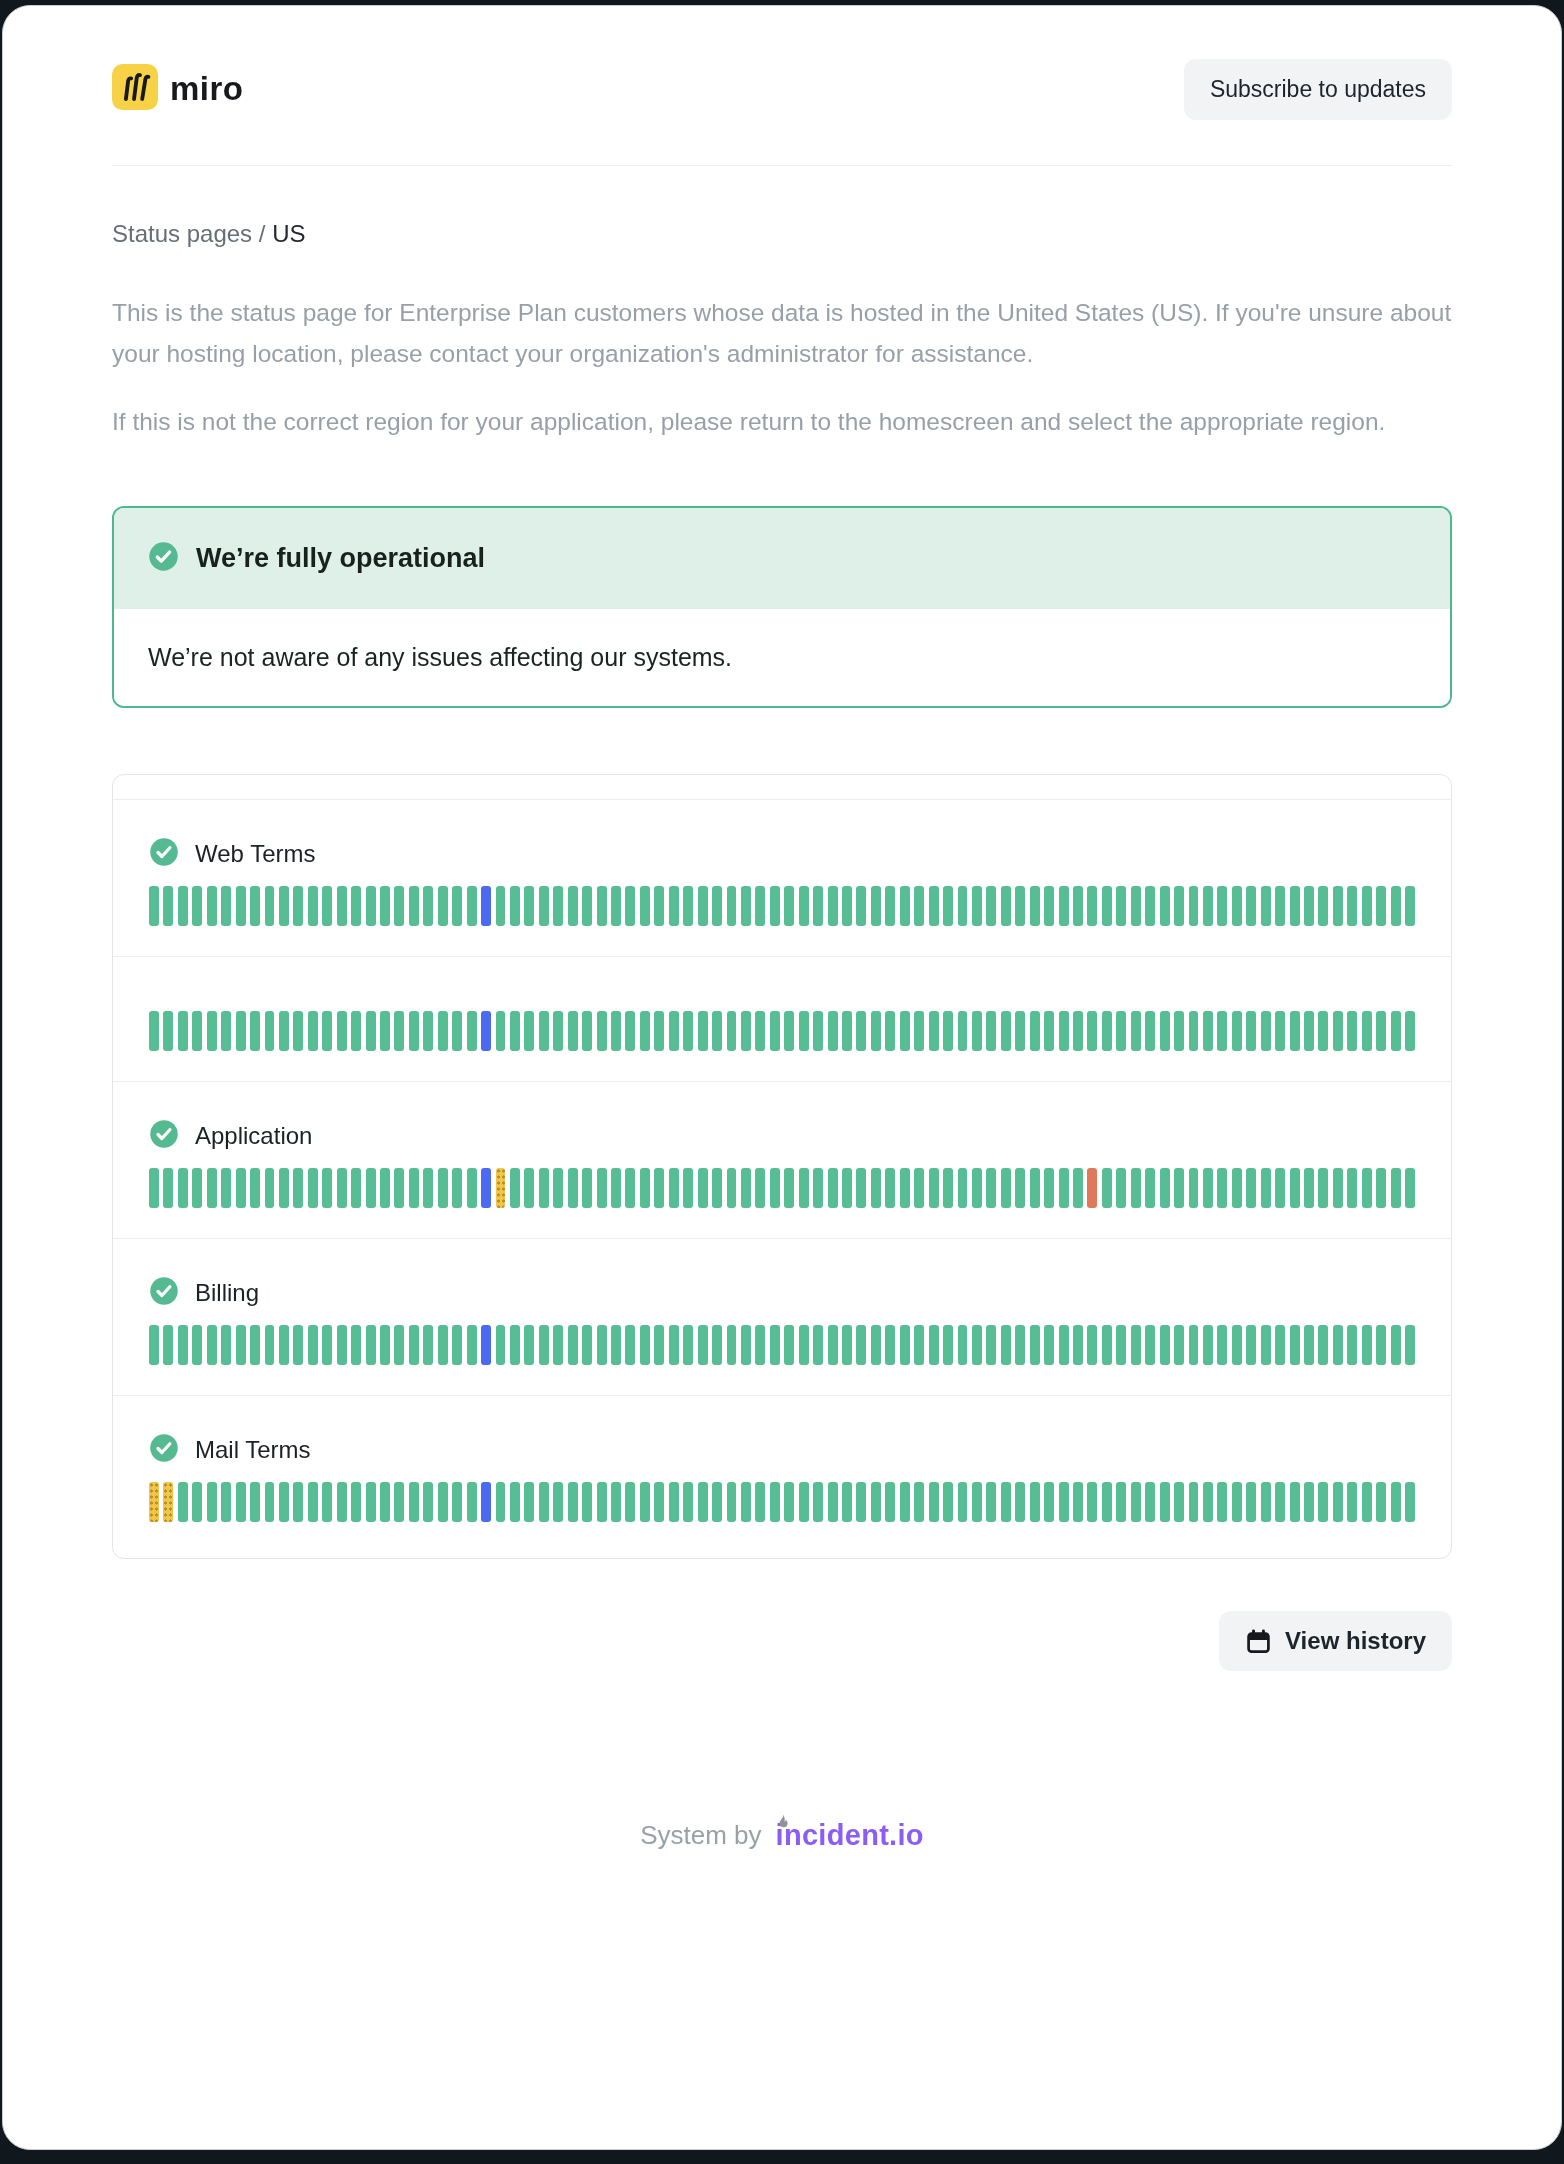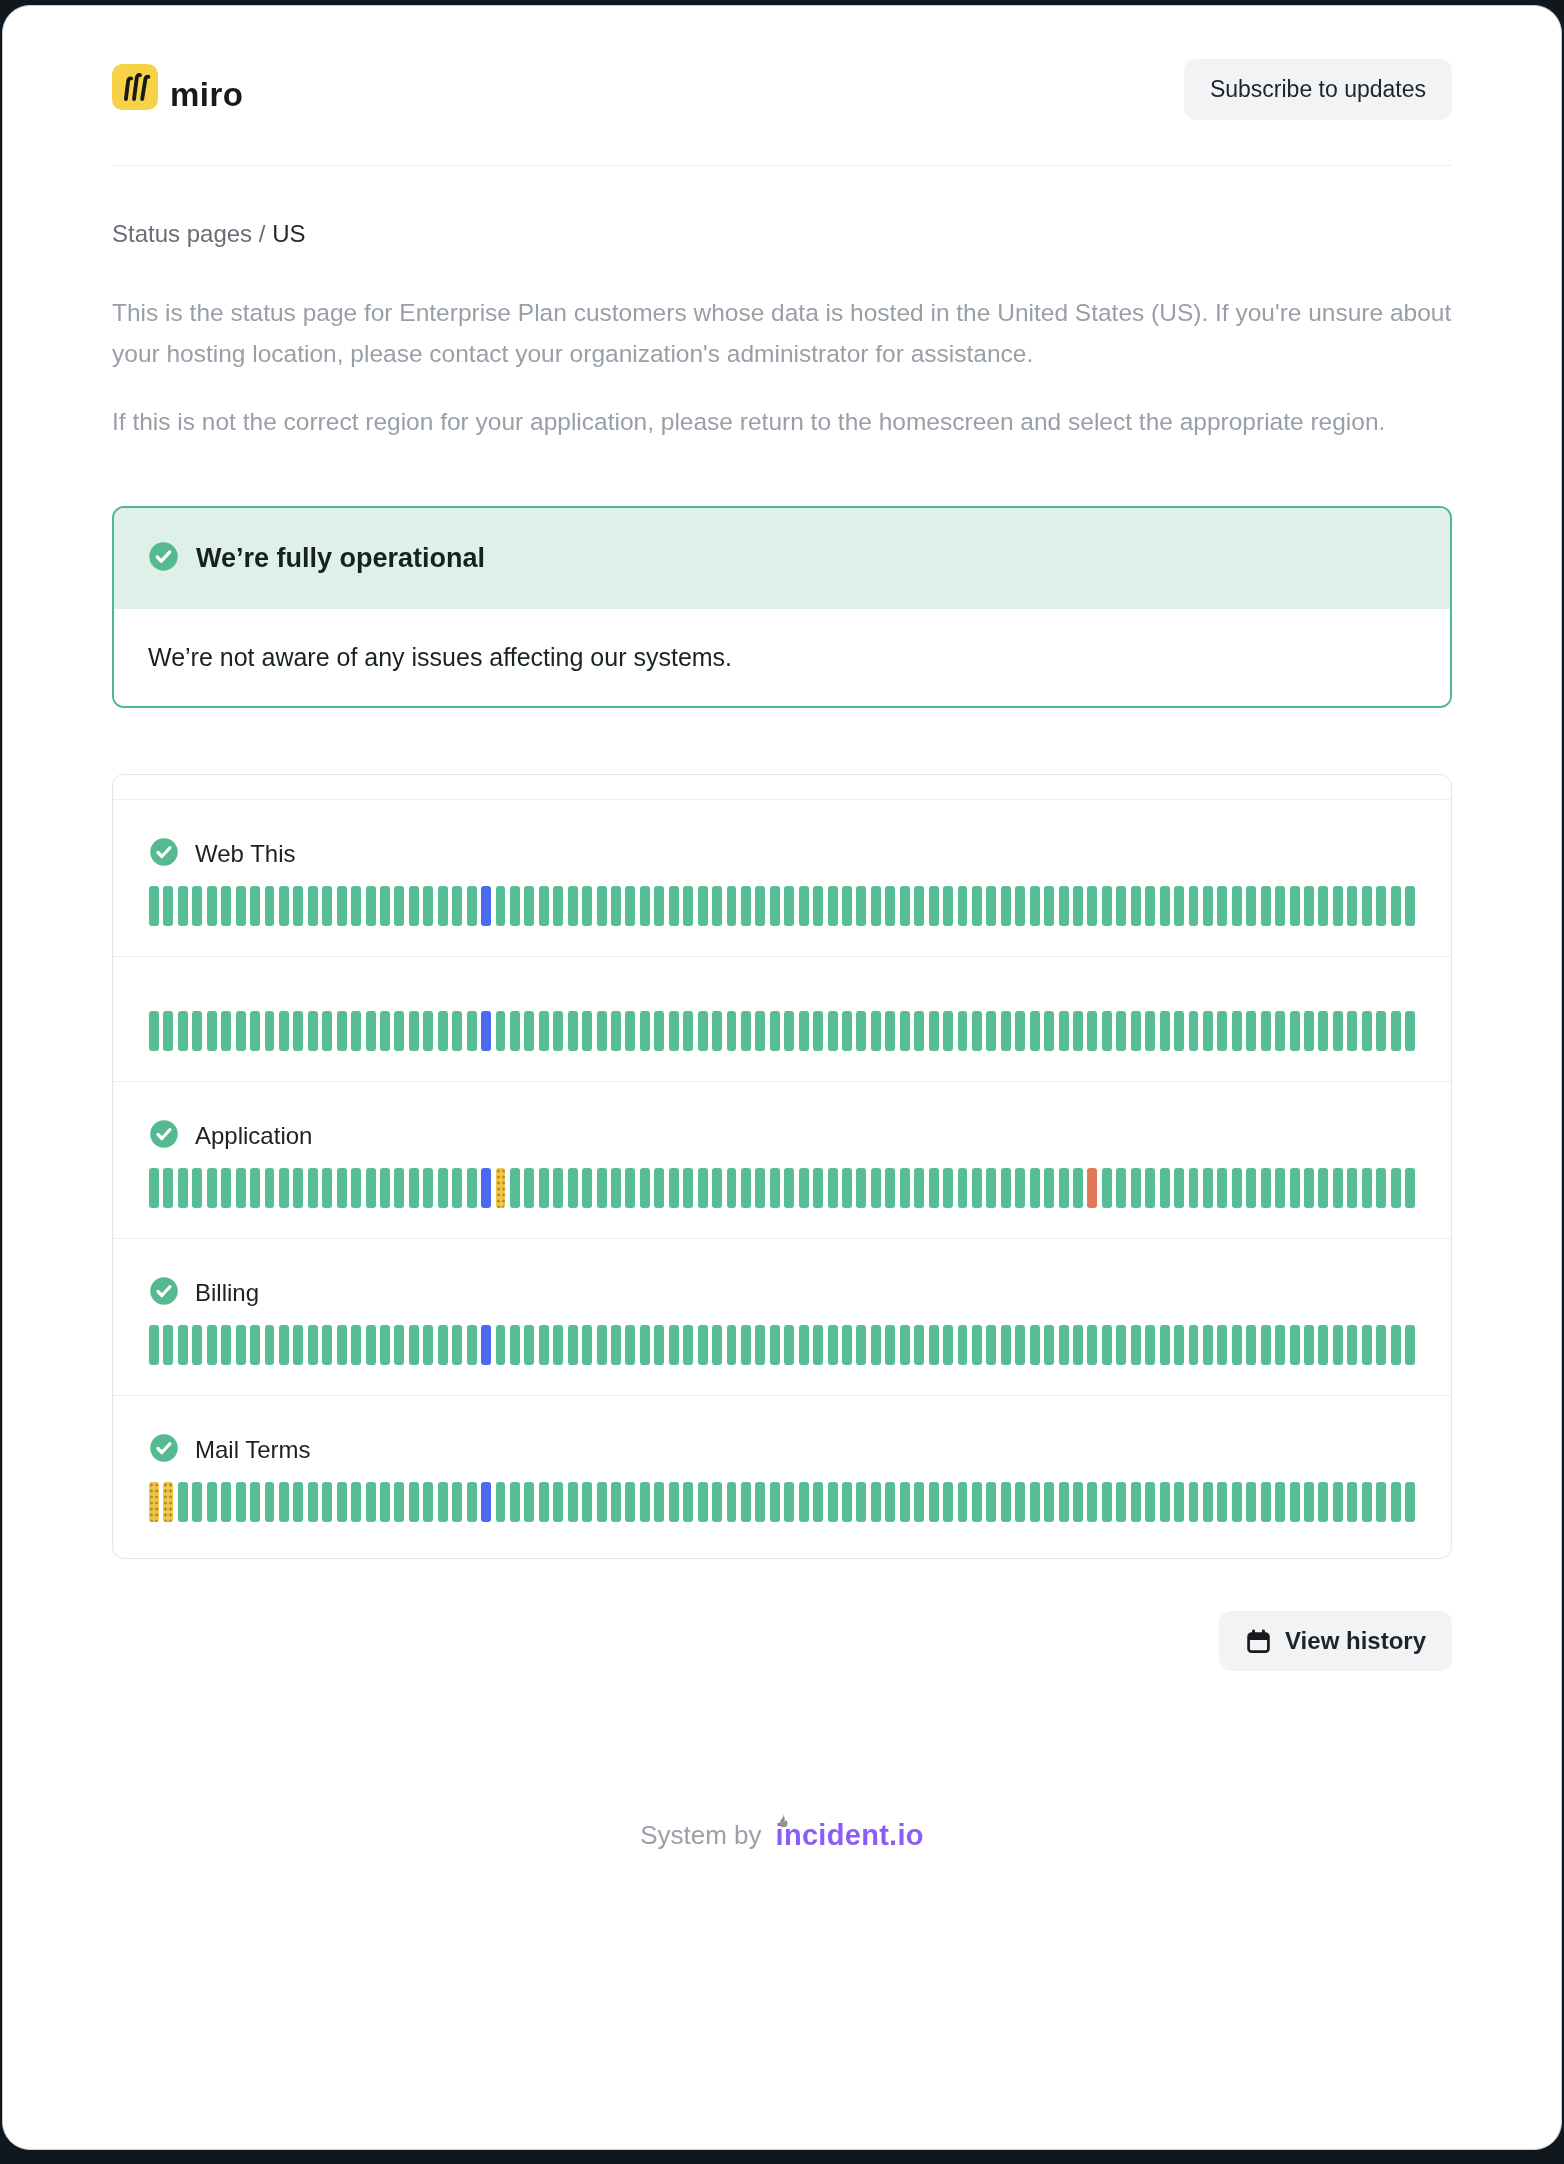"miro" .logo-group { align-items: flex-end -> center }
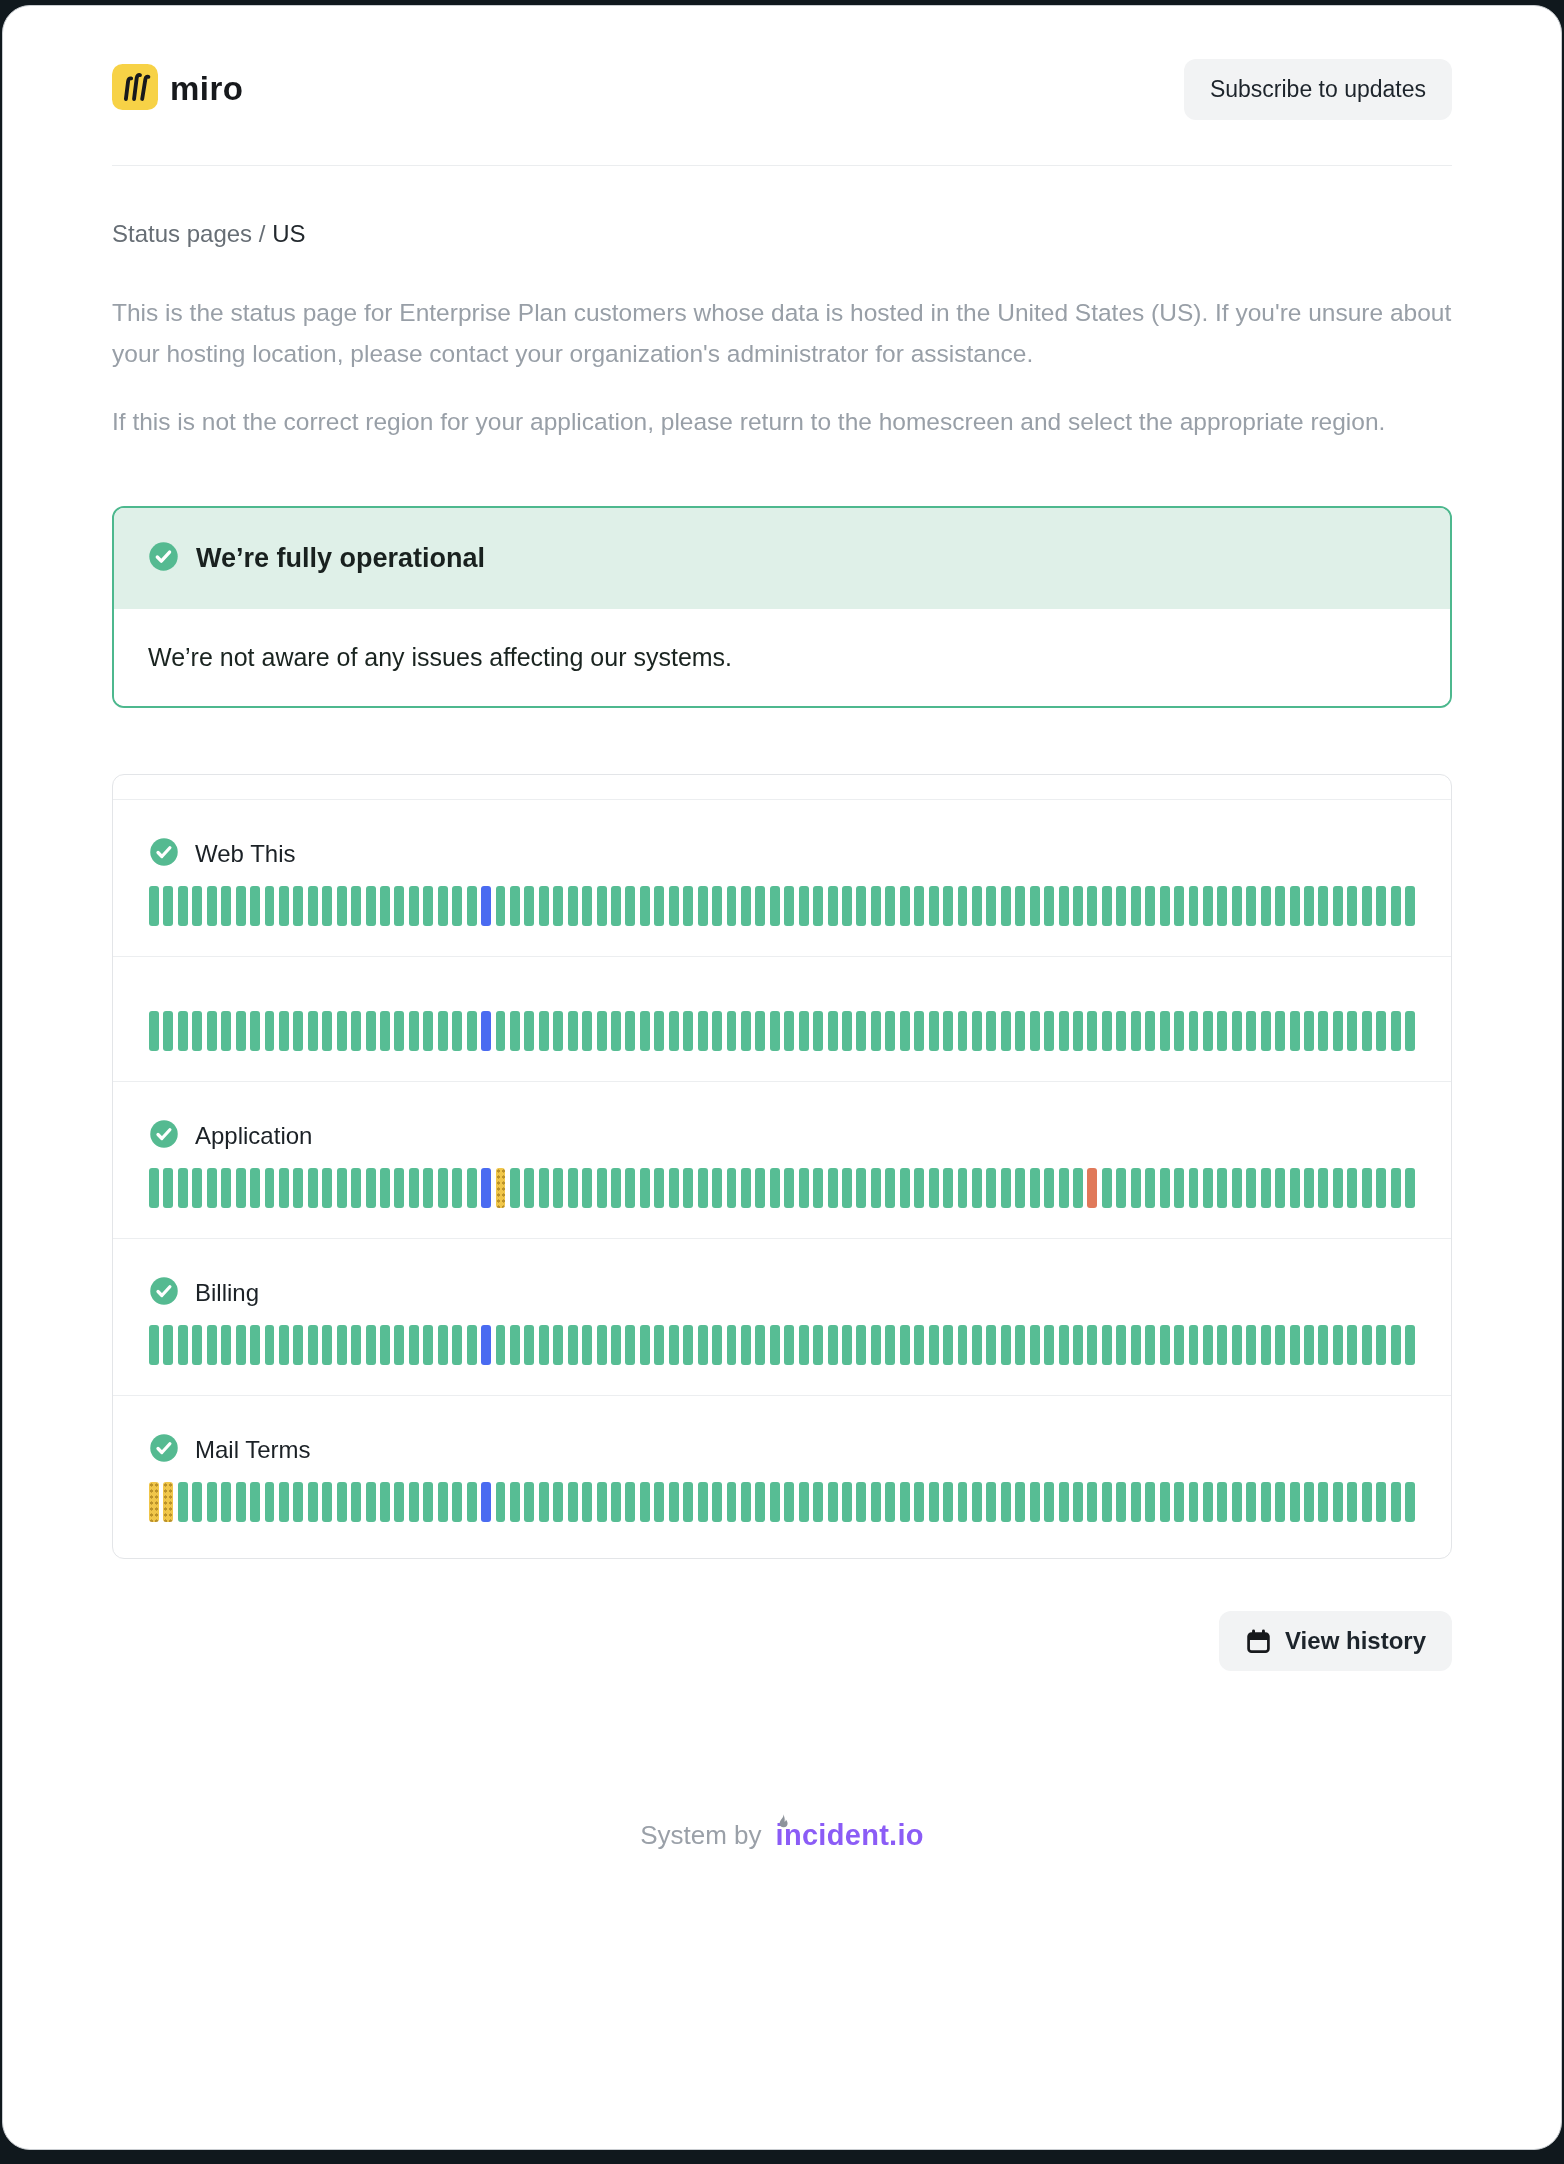"Web This" span.service-name { text: This -> Terms }
